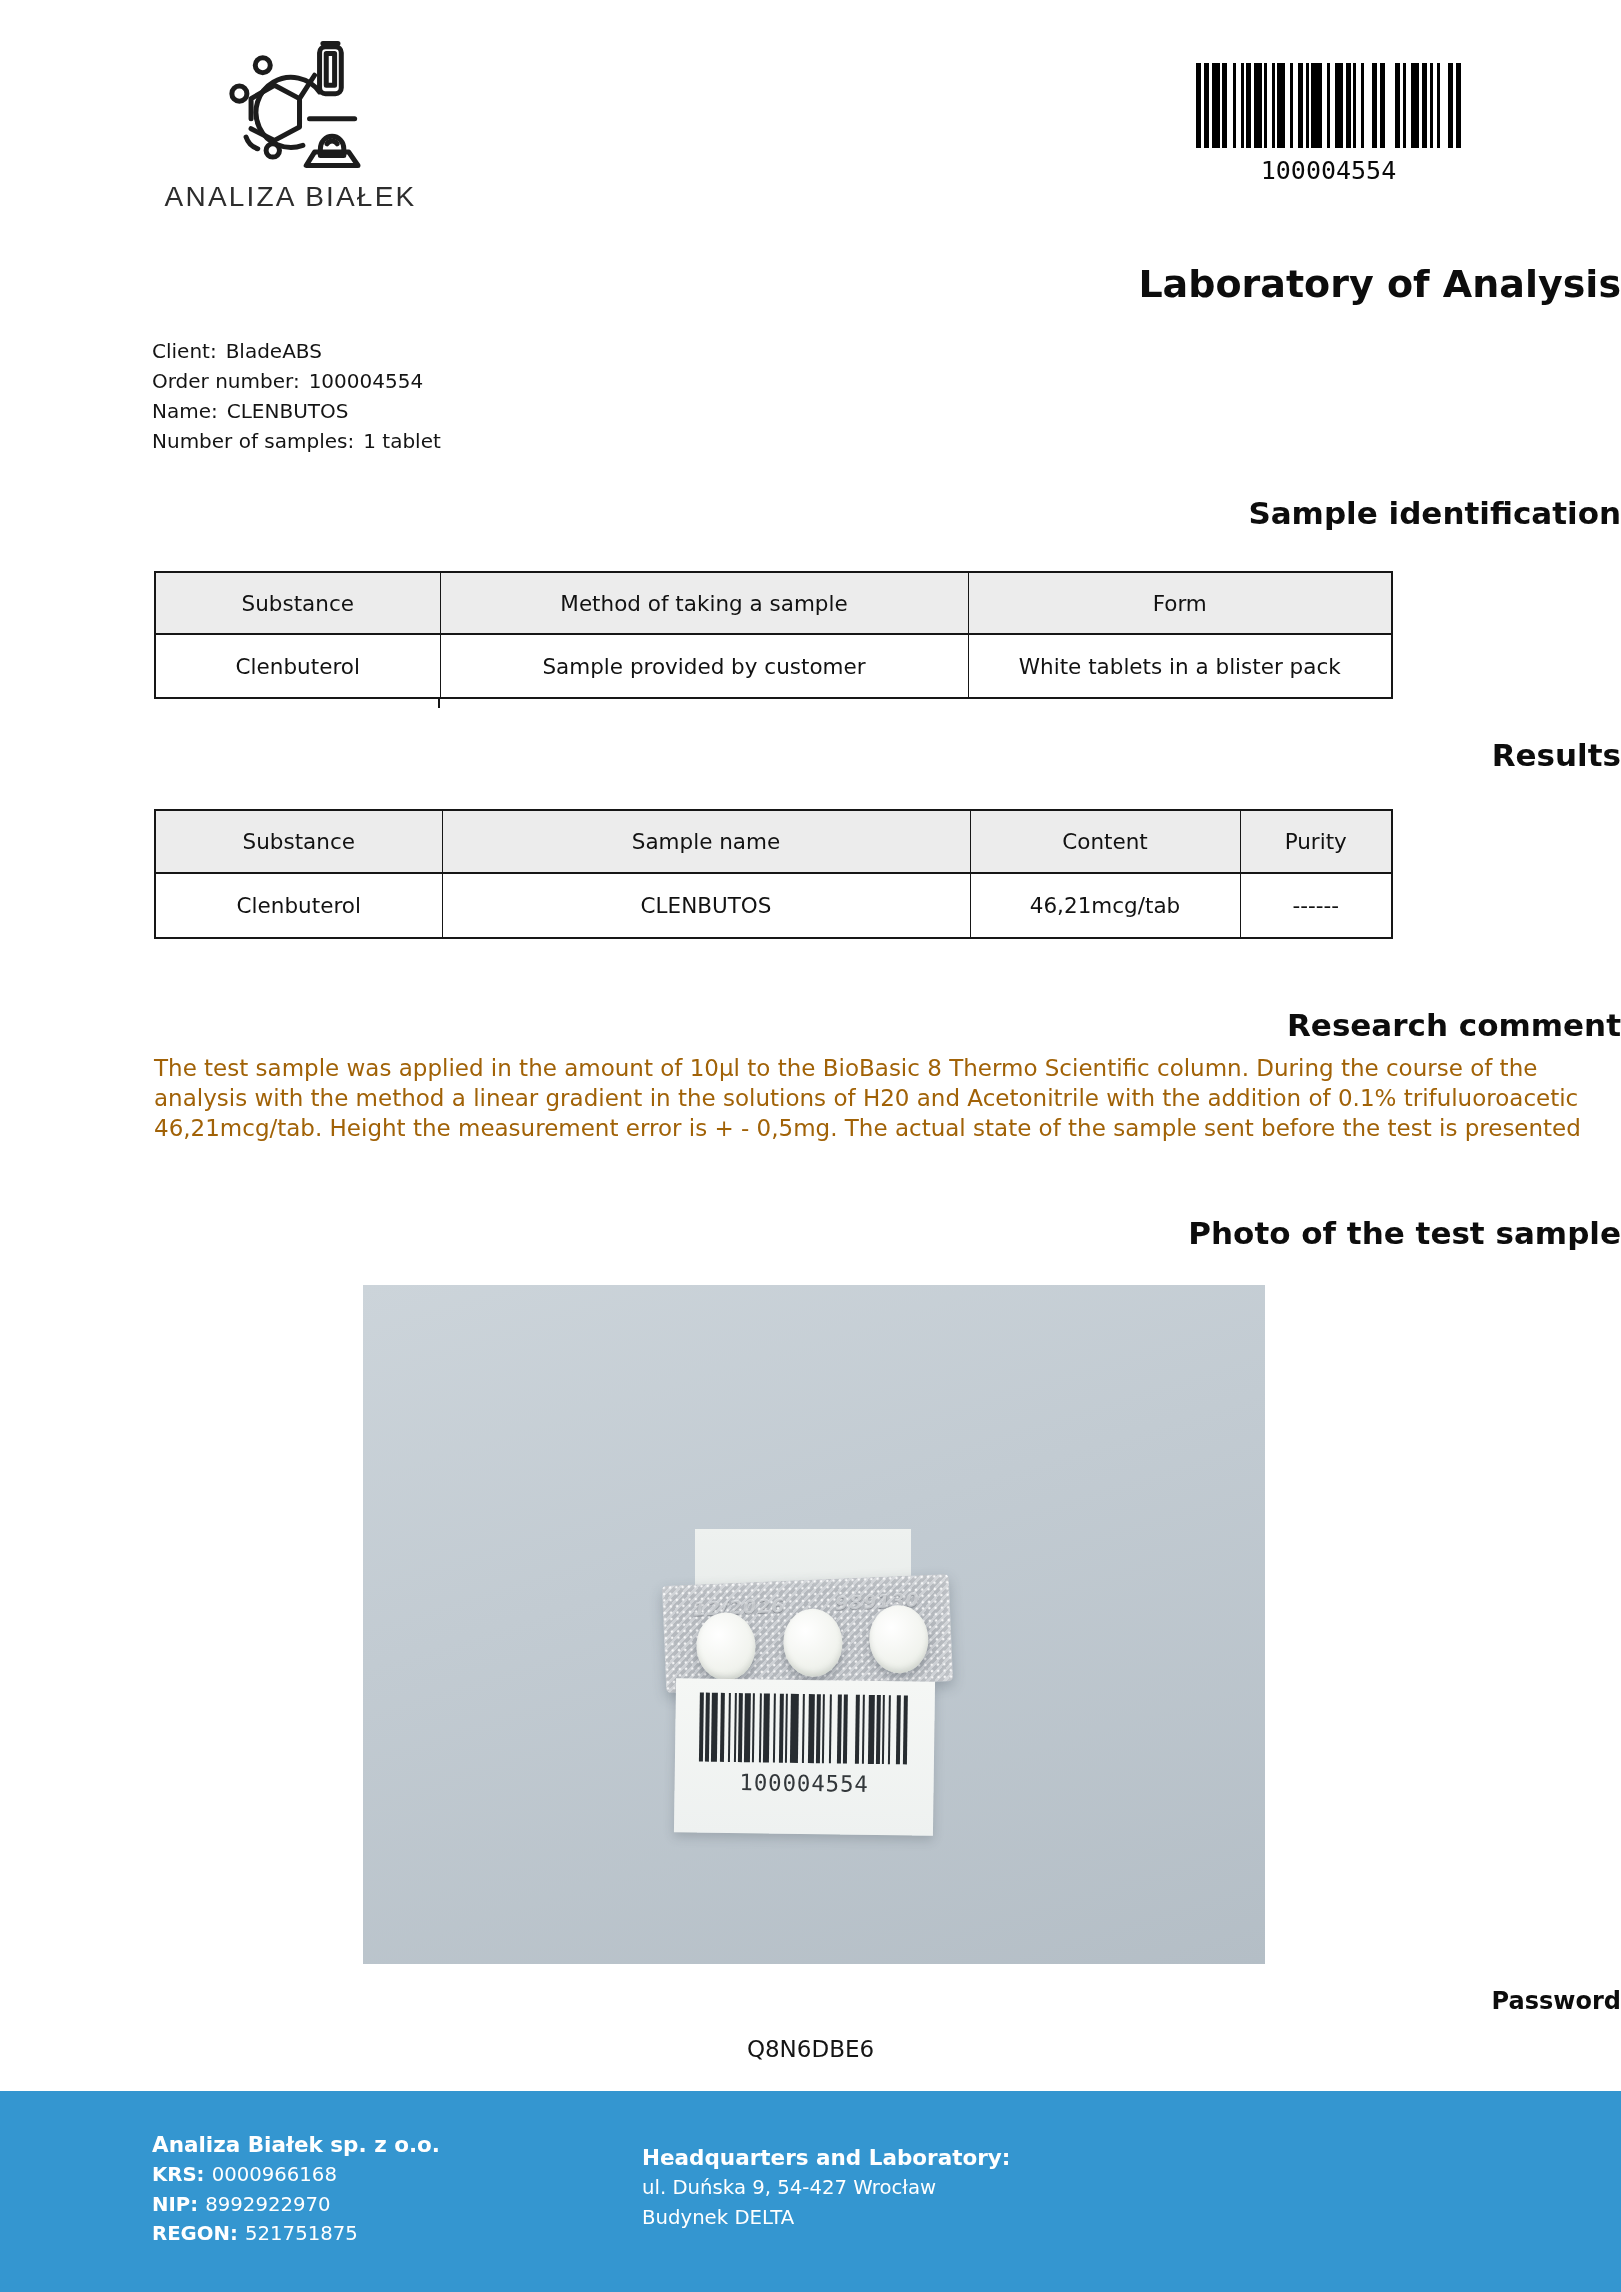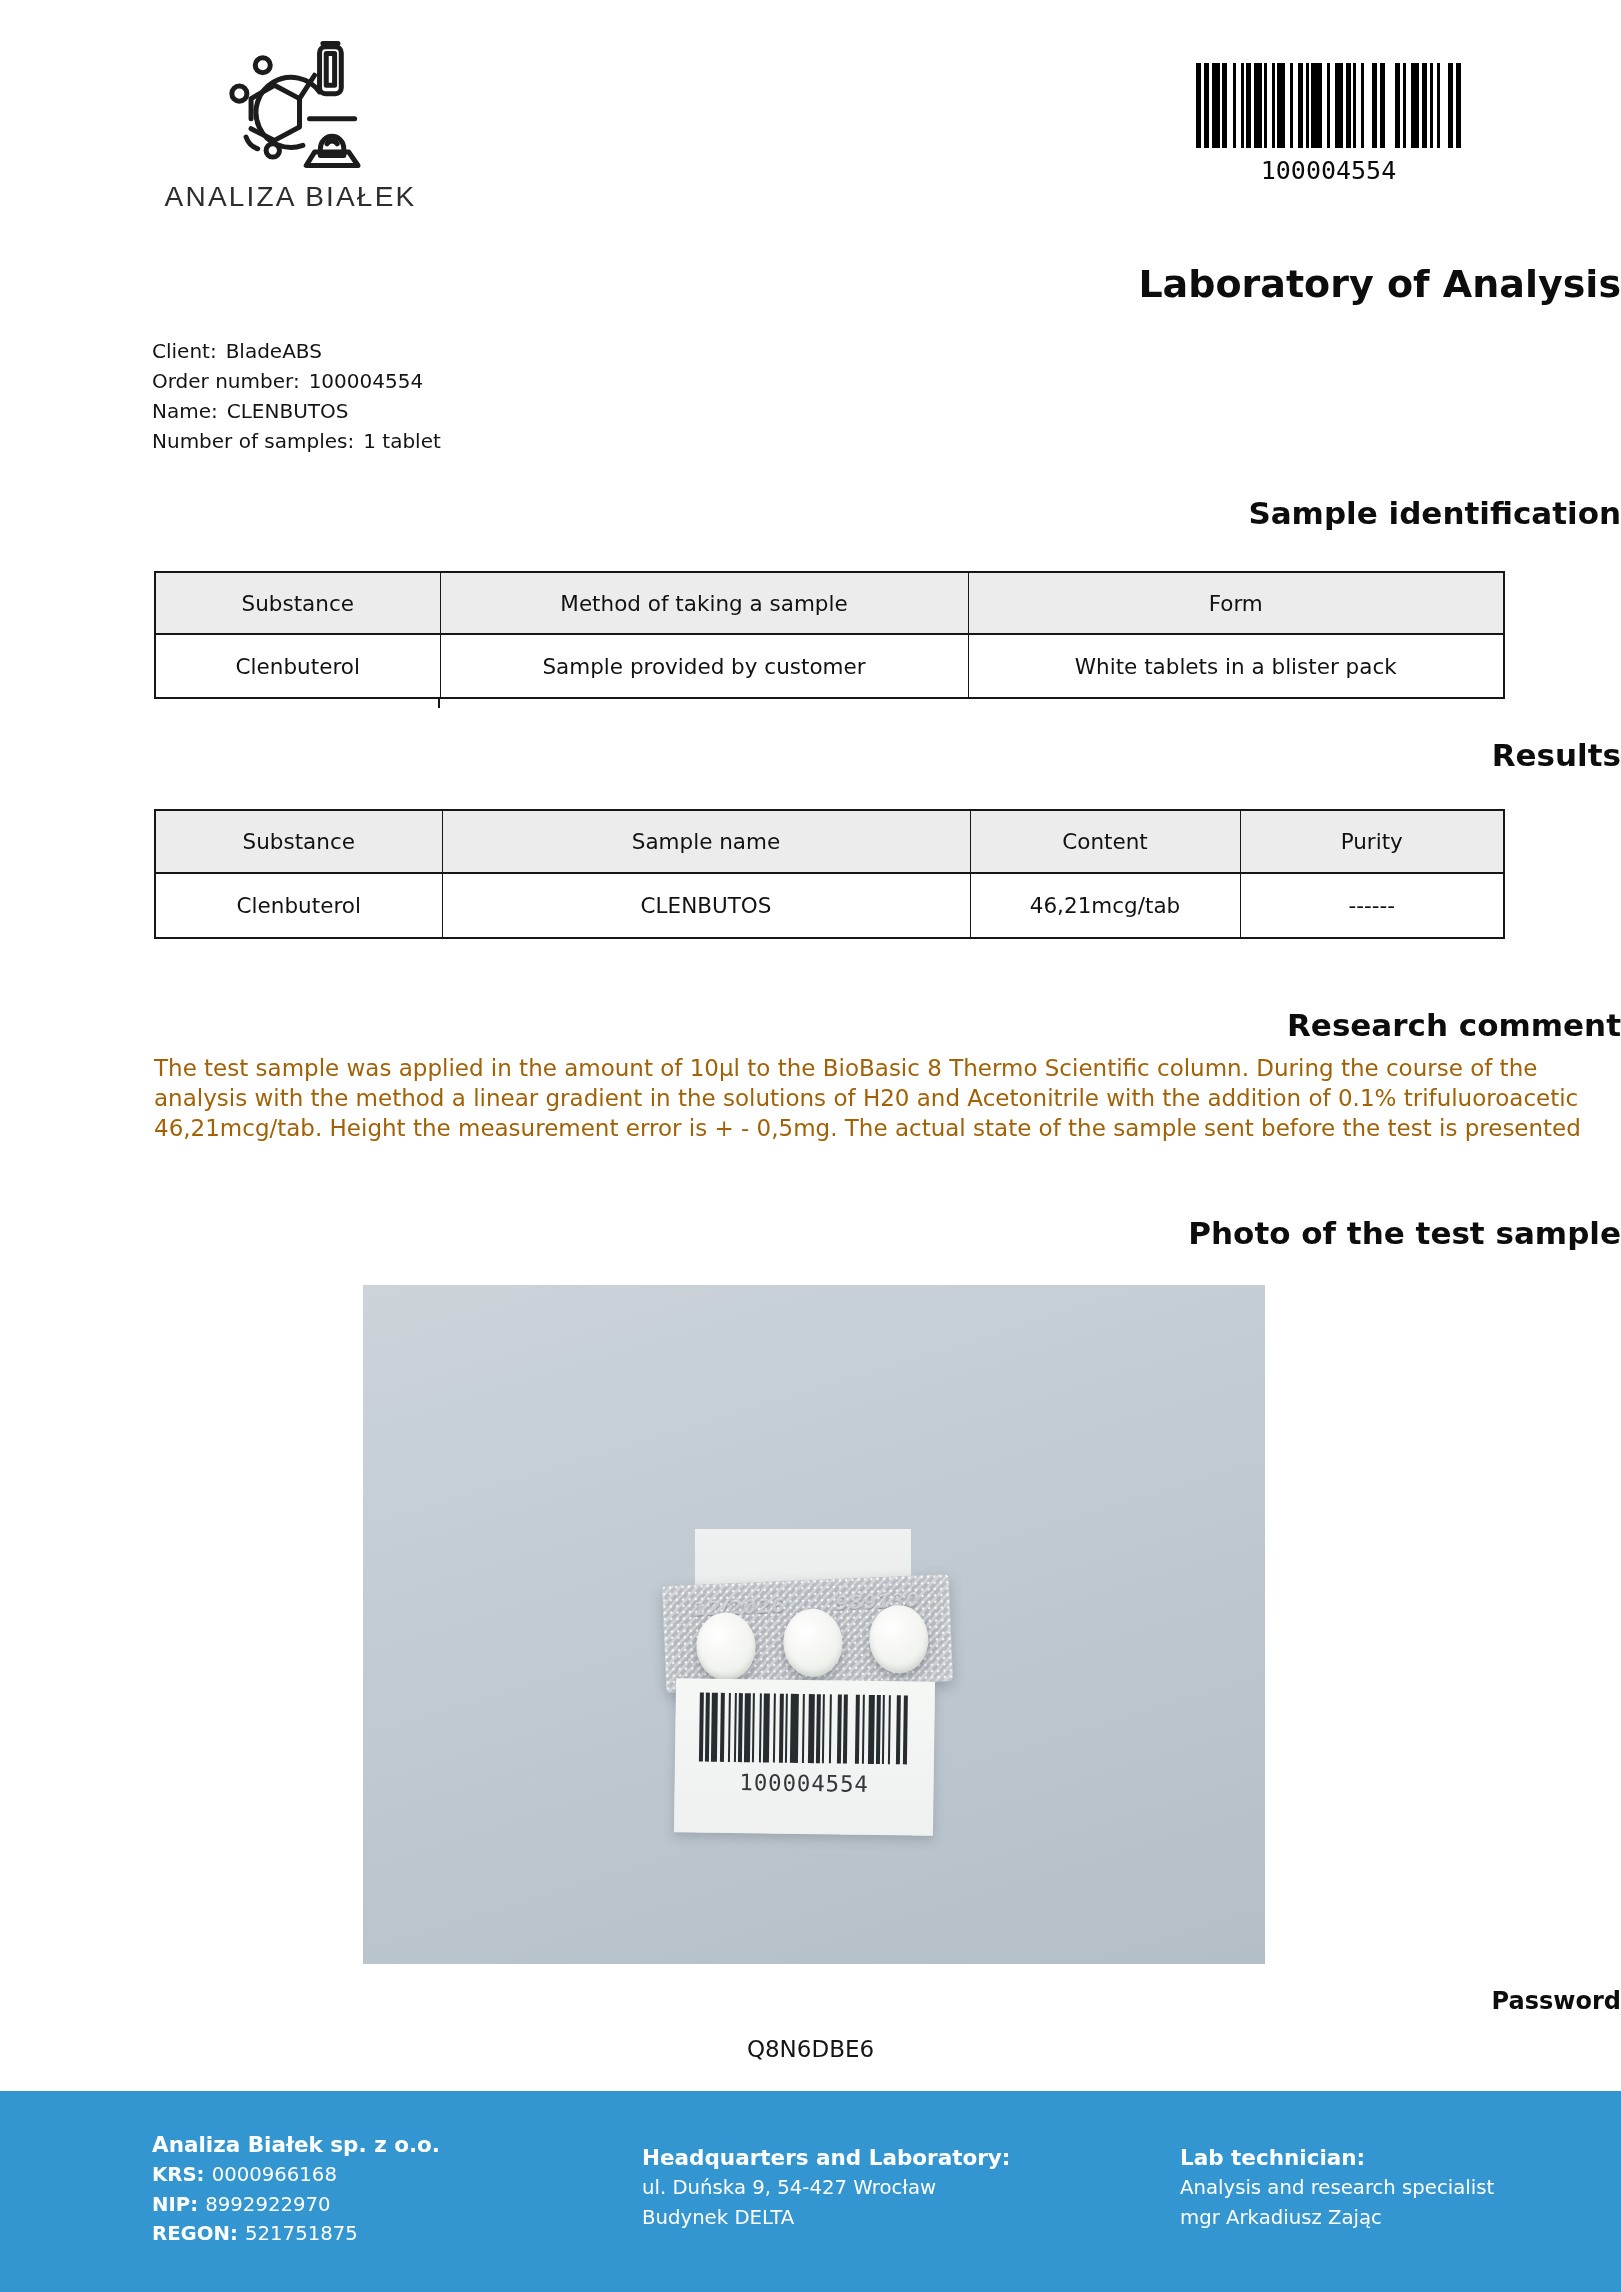"Substance" .doc-table { width: 1351px -> 1239px }
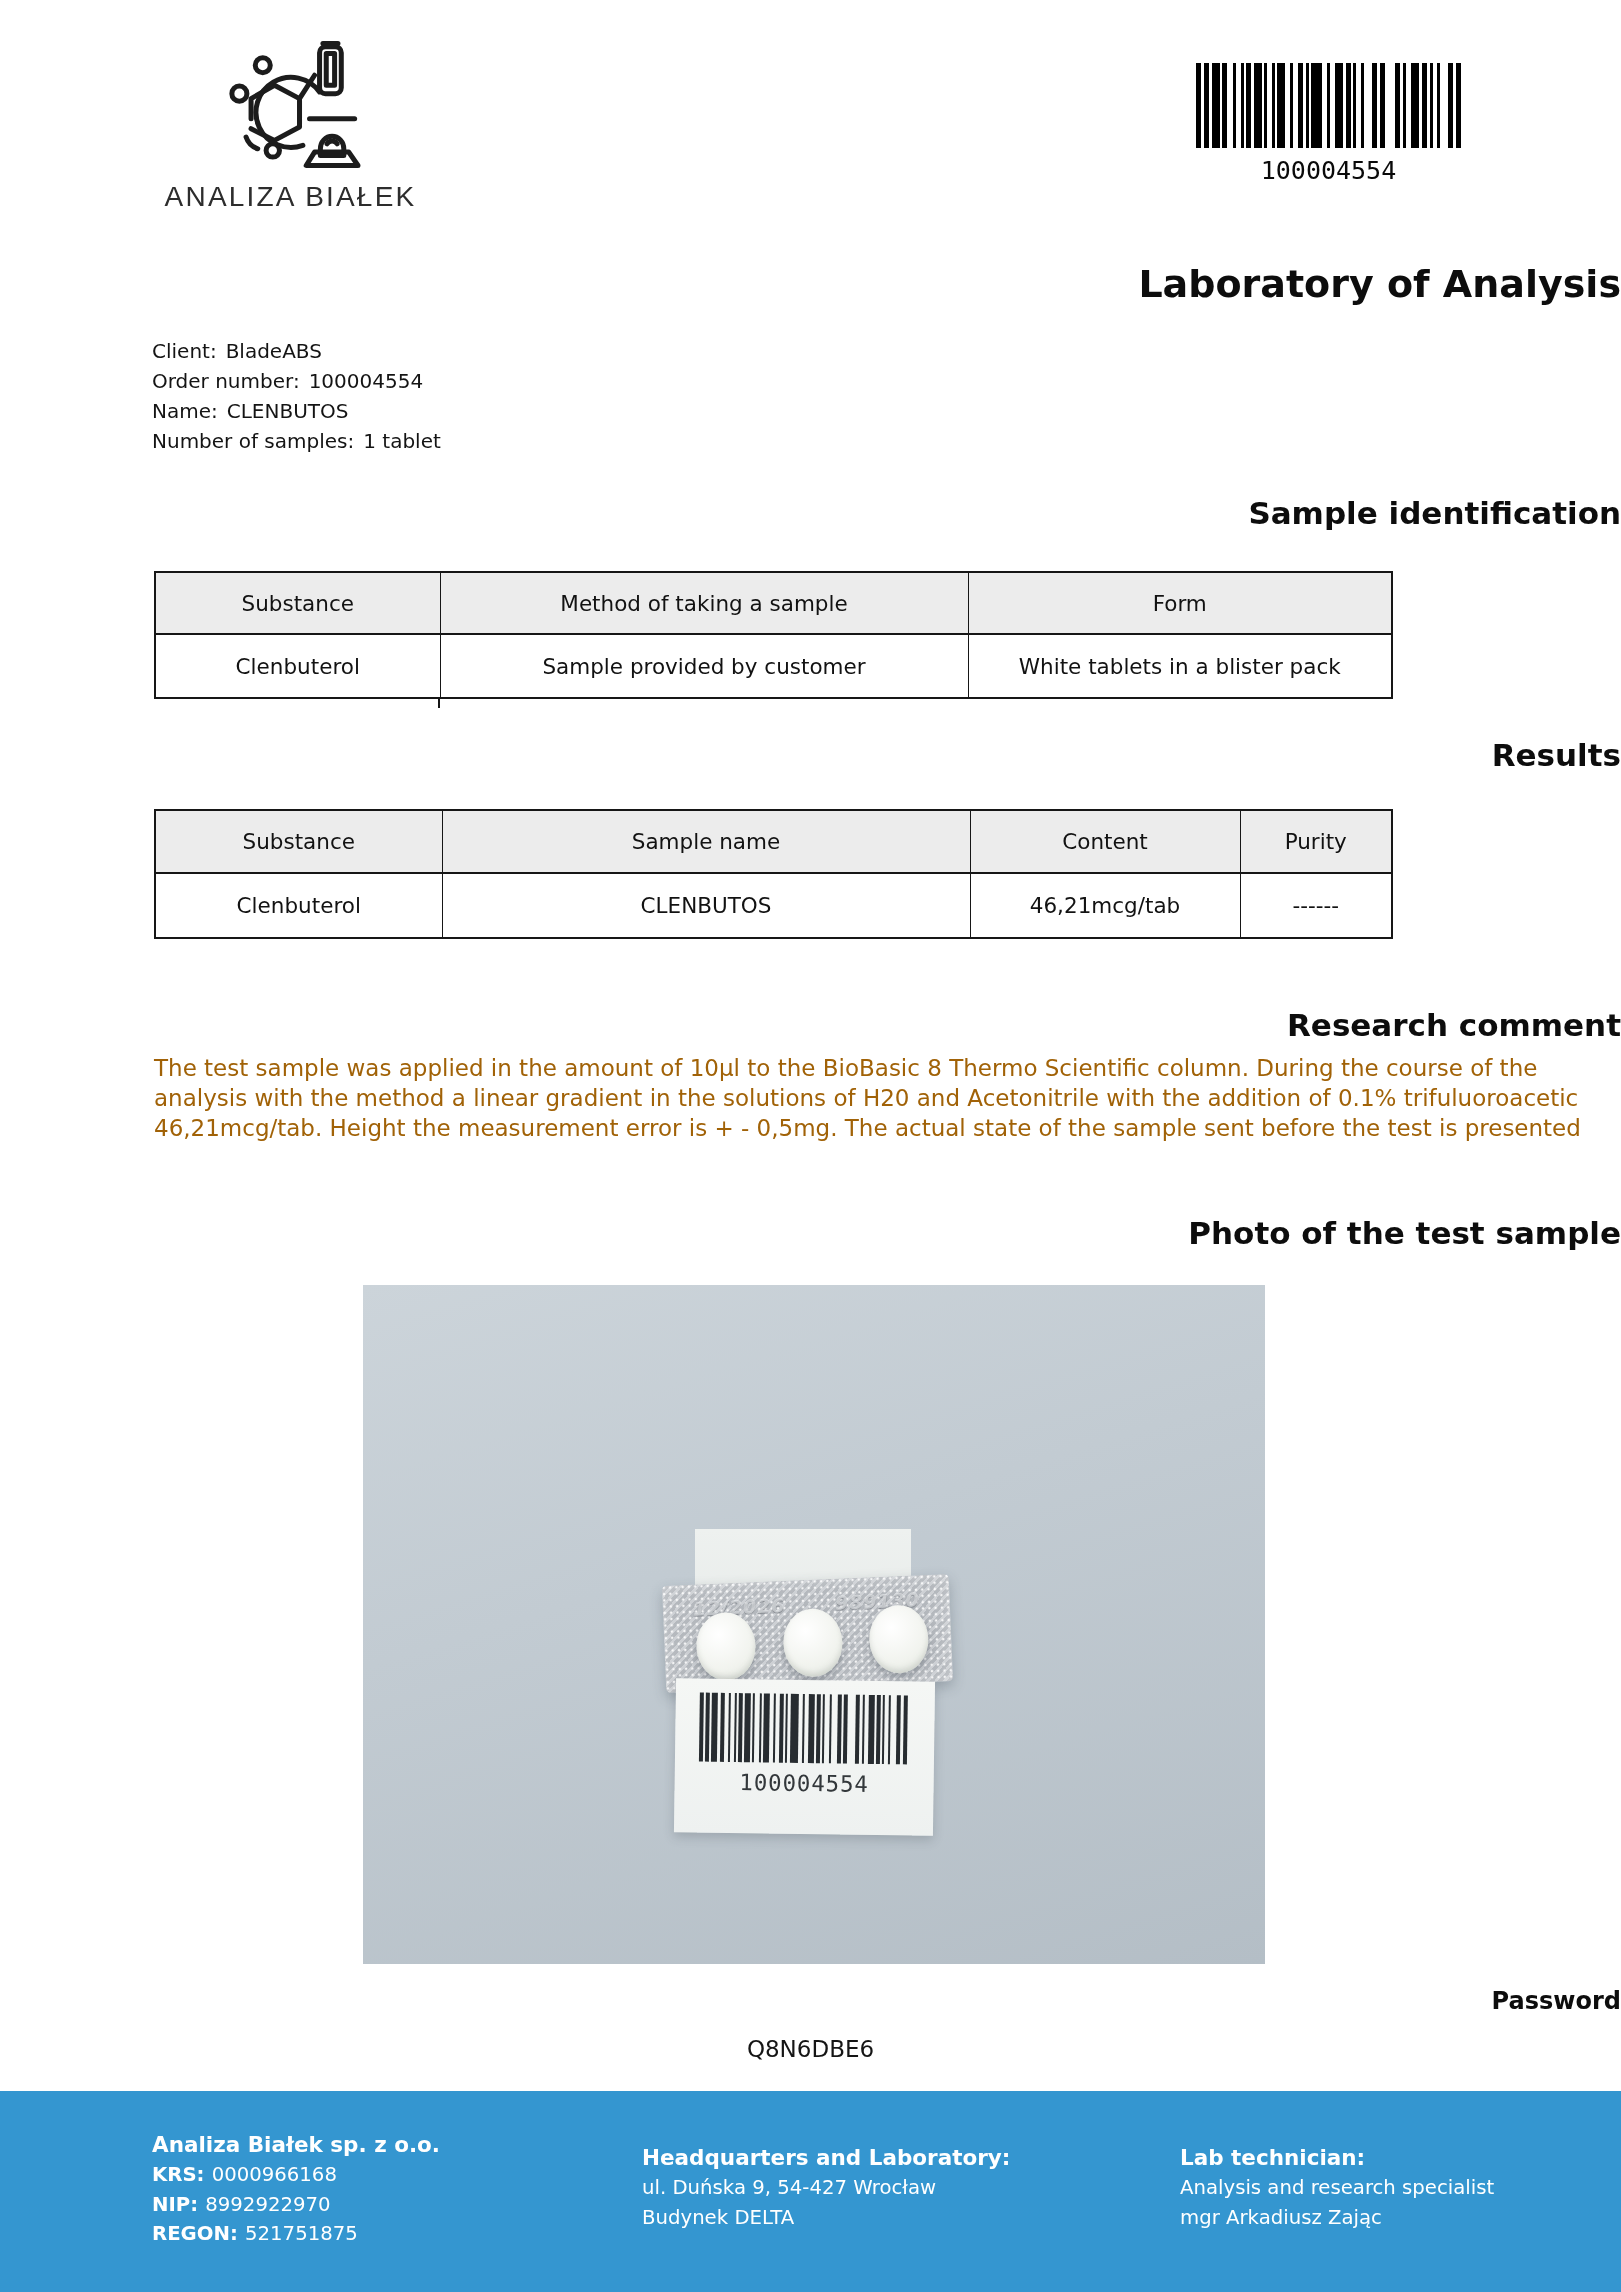"Lab technician:" div.f-col { html: <div> <div>Lab technician:</div> <div>Analysis and research specialist</div> <div>mgr Arkadiusz Zając</div> </div> -> none }
